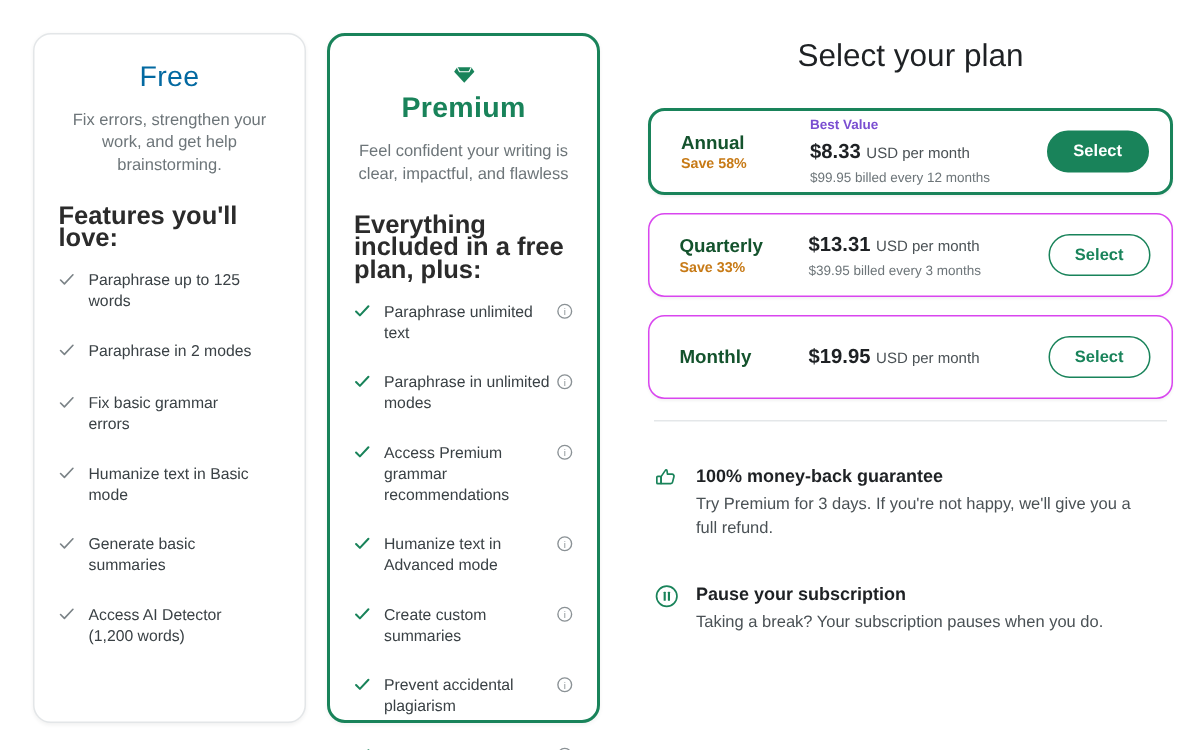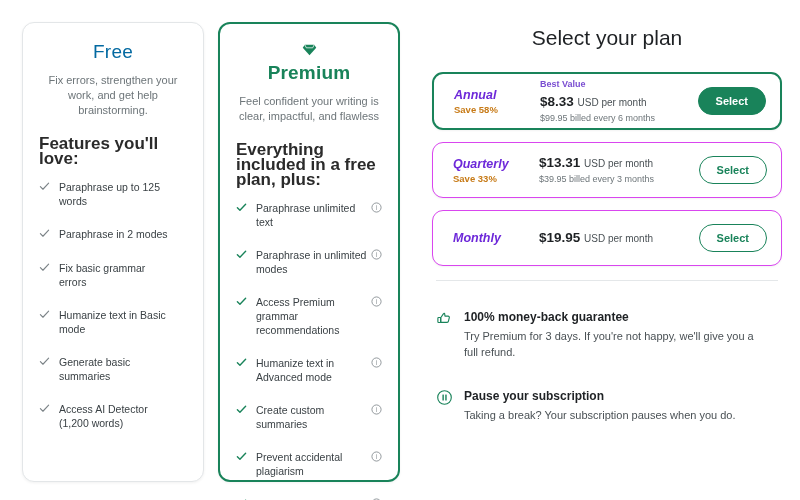"Annual" .pr-name { color: #6d28d9 -> #14532d; font-style: italic -> none }
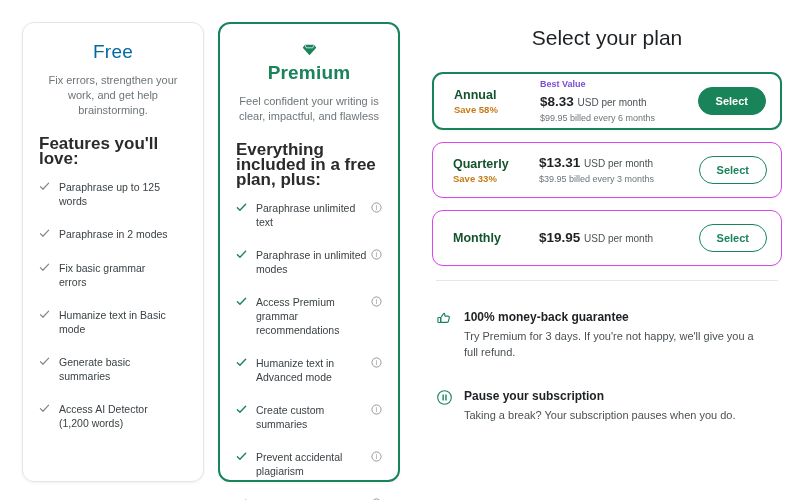"$99.95 billed every 6 months" div.pr-billed { text: 6 -> 12 }
